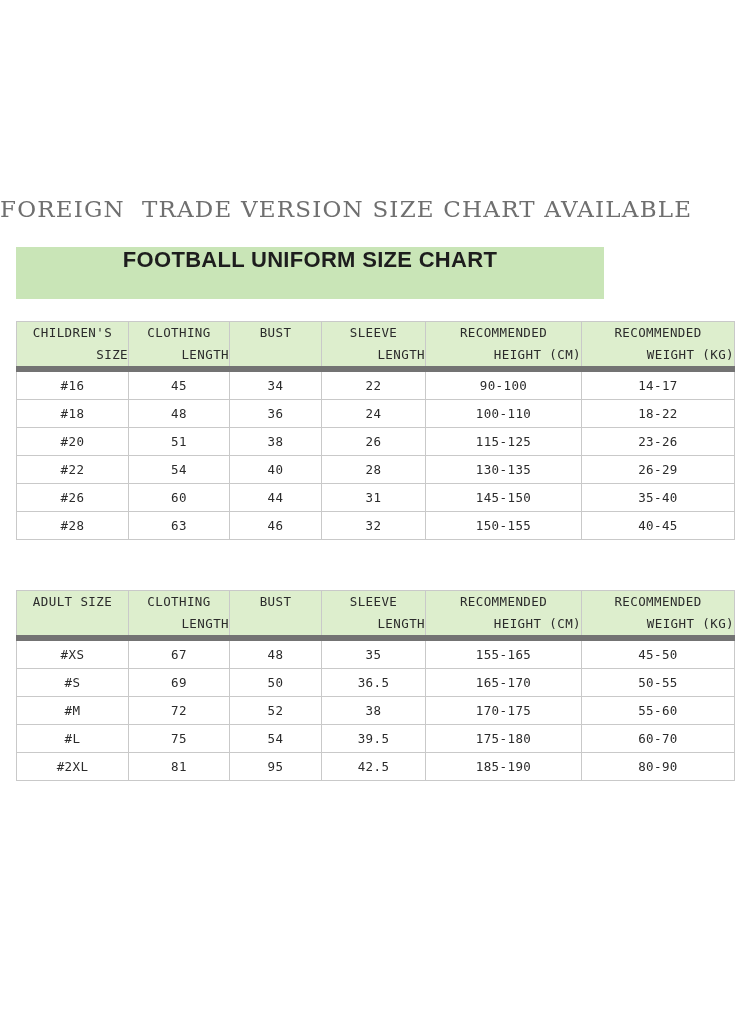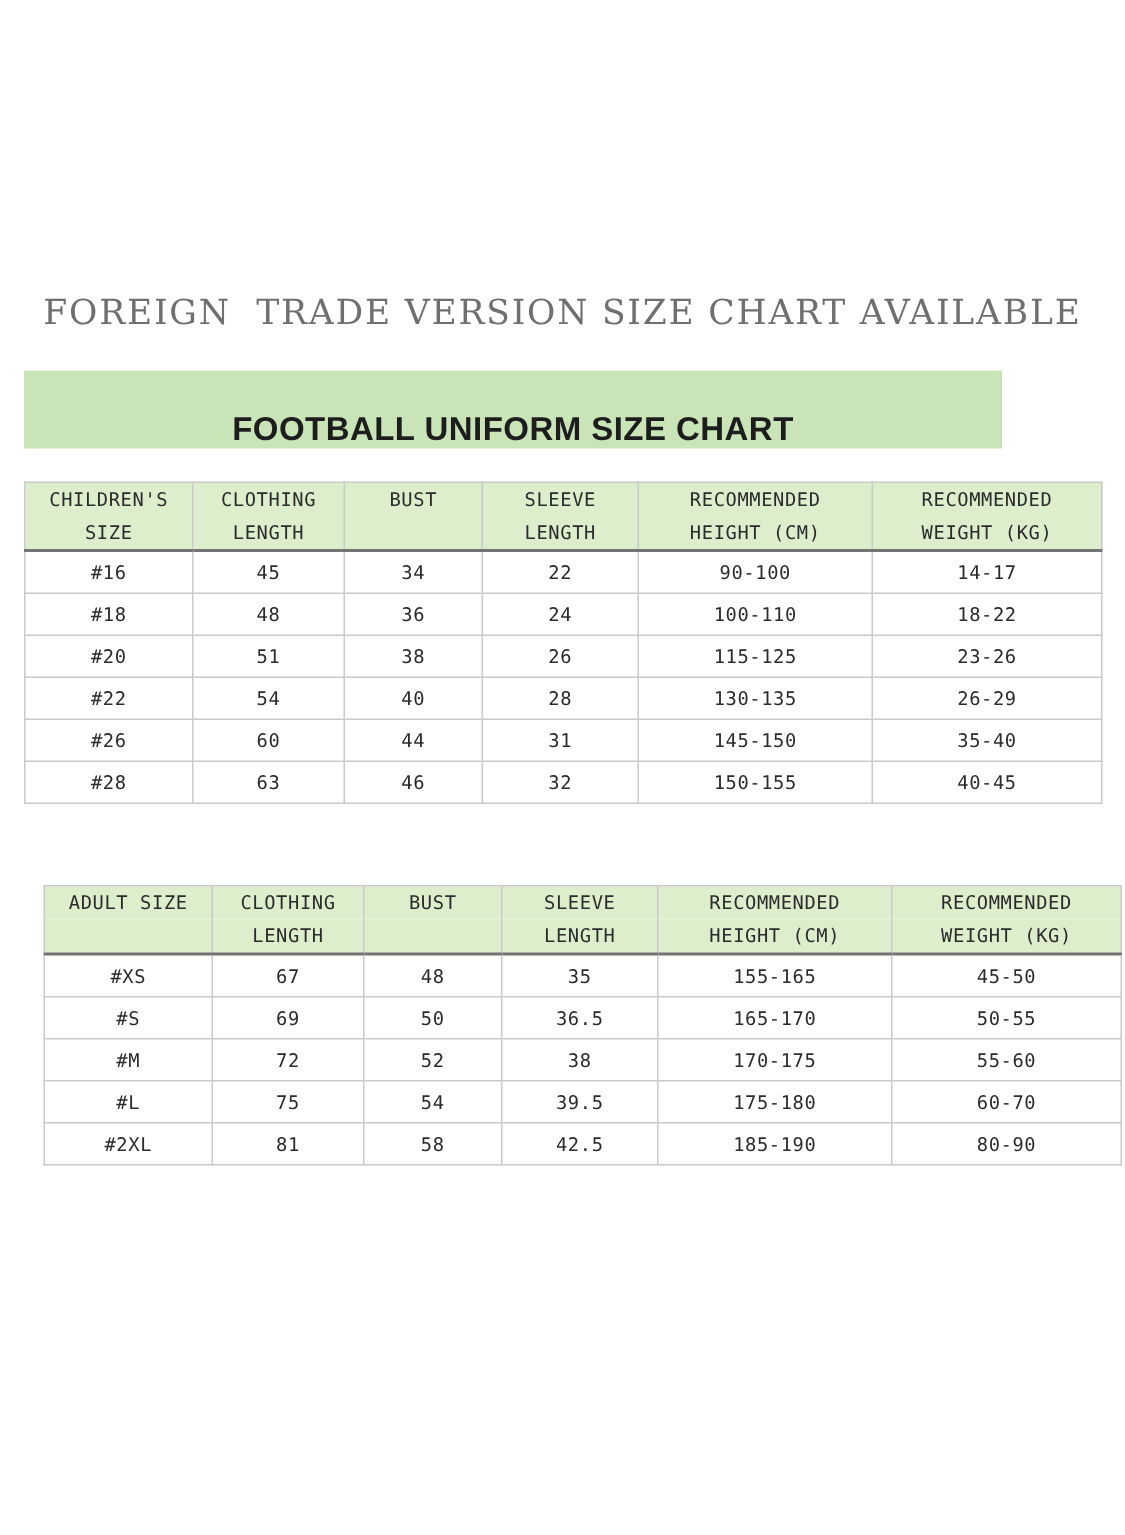"FOREIGN TRADE VERSION SIZE CHART" .heading { width: 750px -> 645px }
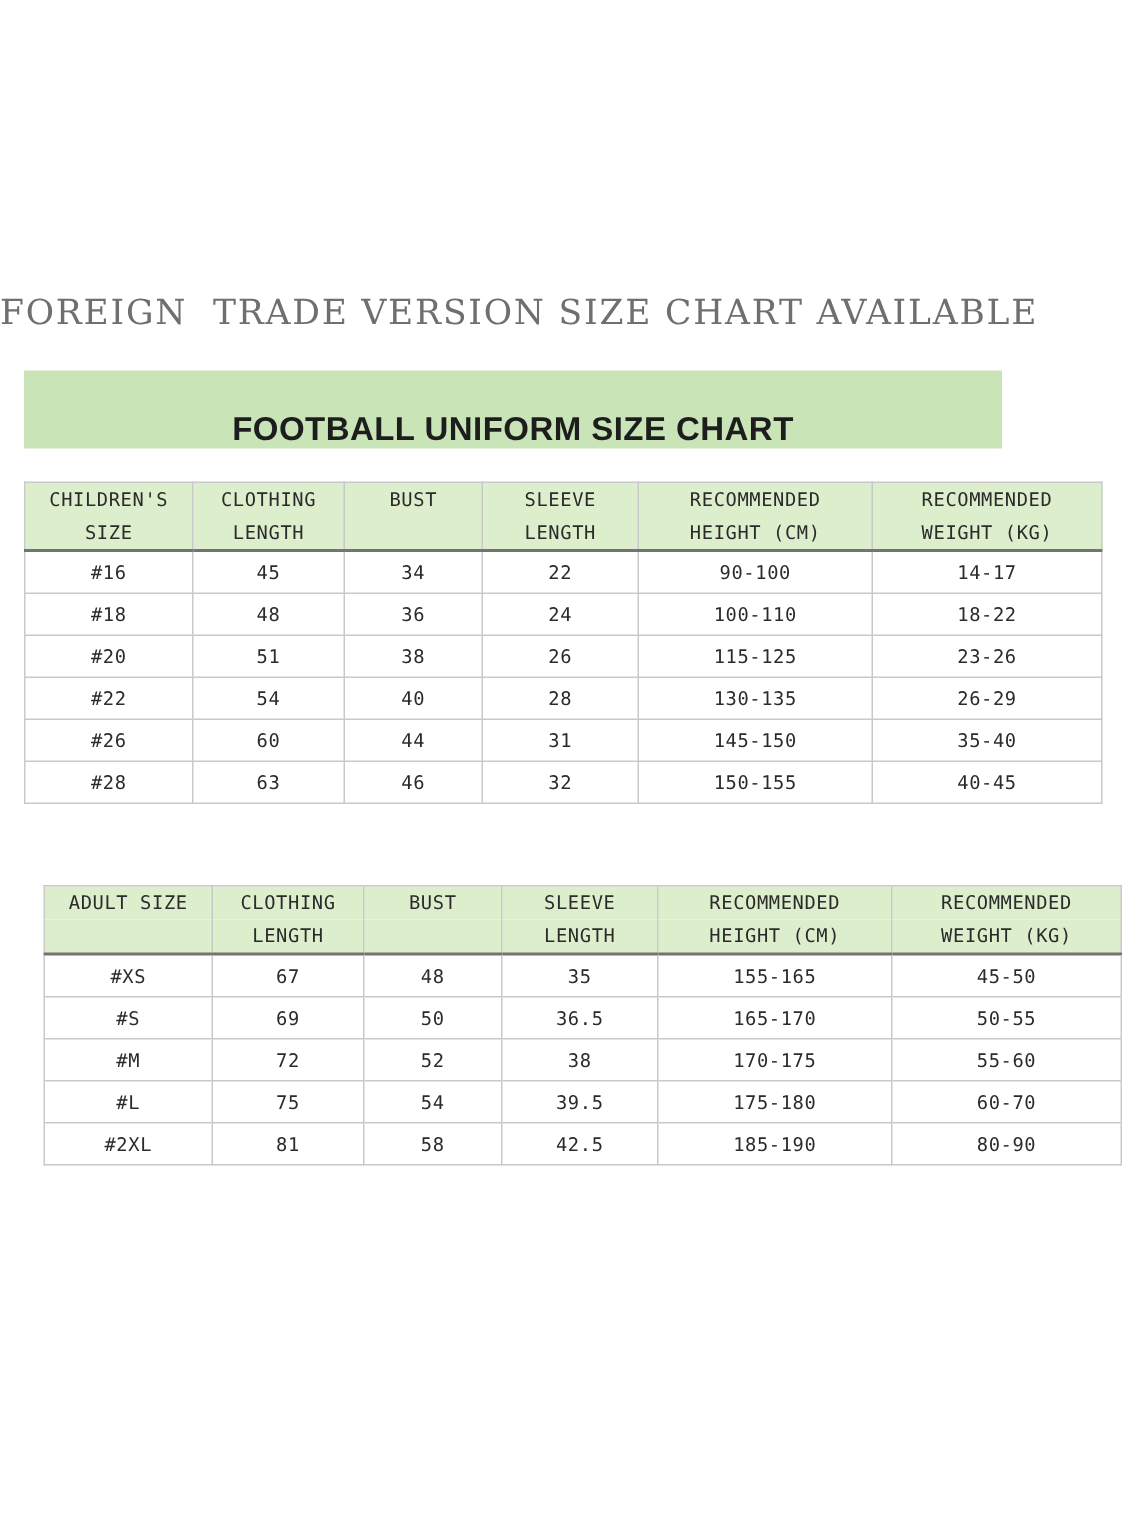"FOOTBALL UNIFORM SIZE CHART" .banner { align-items: flex-end -> flex-start; width: 652px -> 588px }
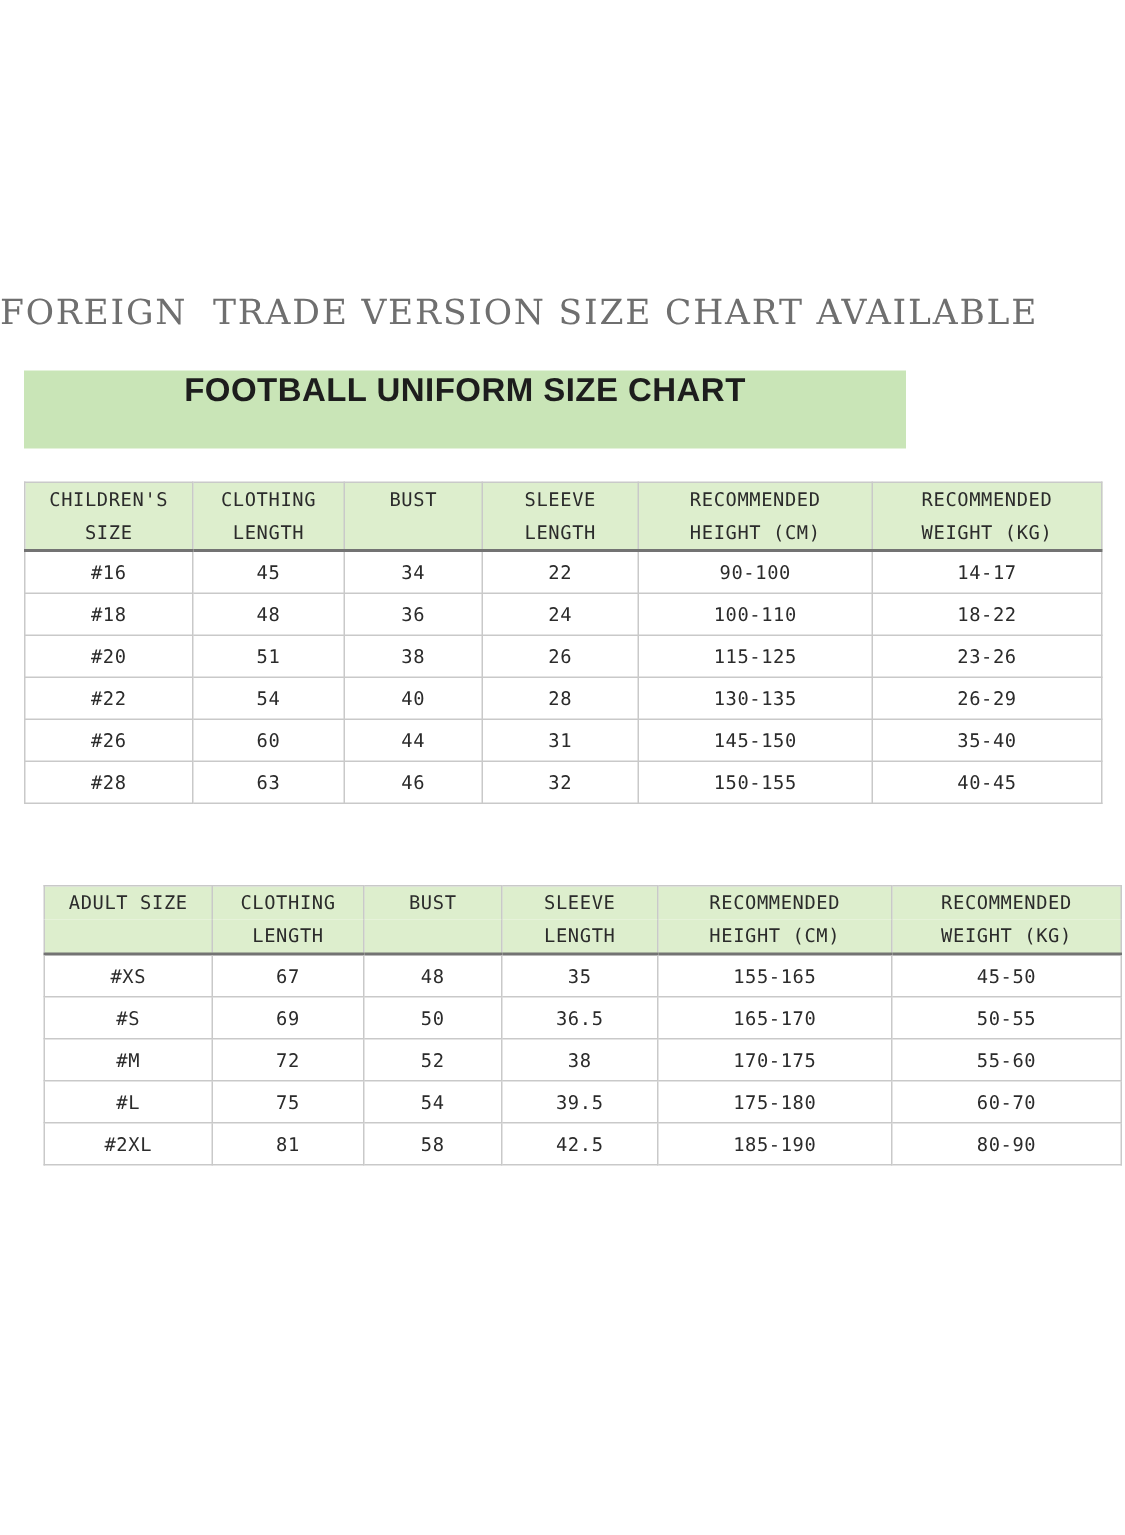"SIZE" table.size-table thead tr.hdr-line2 th { border-bottom: 2px solid #737373 -> 6px solid #737373; text-align: none -> right }
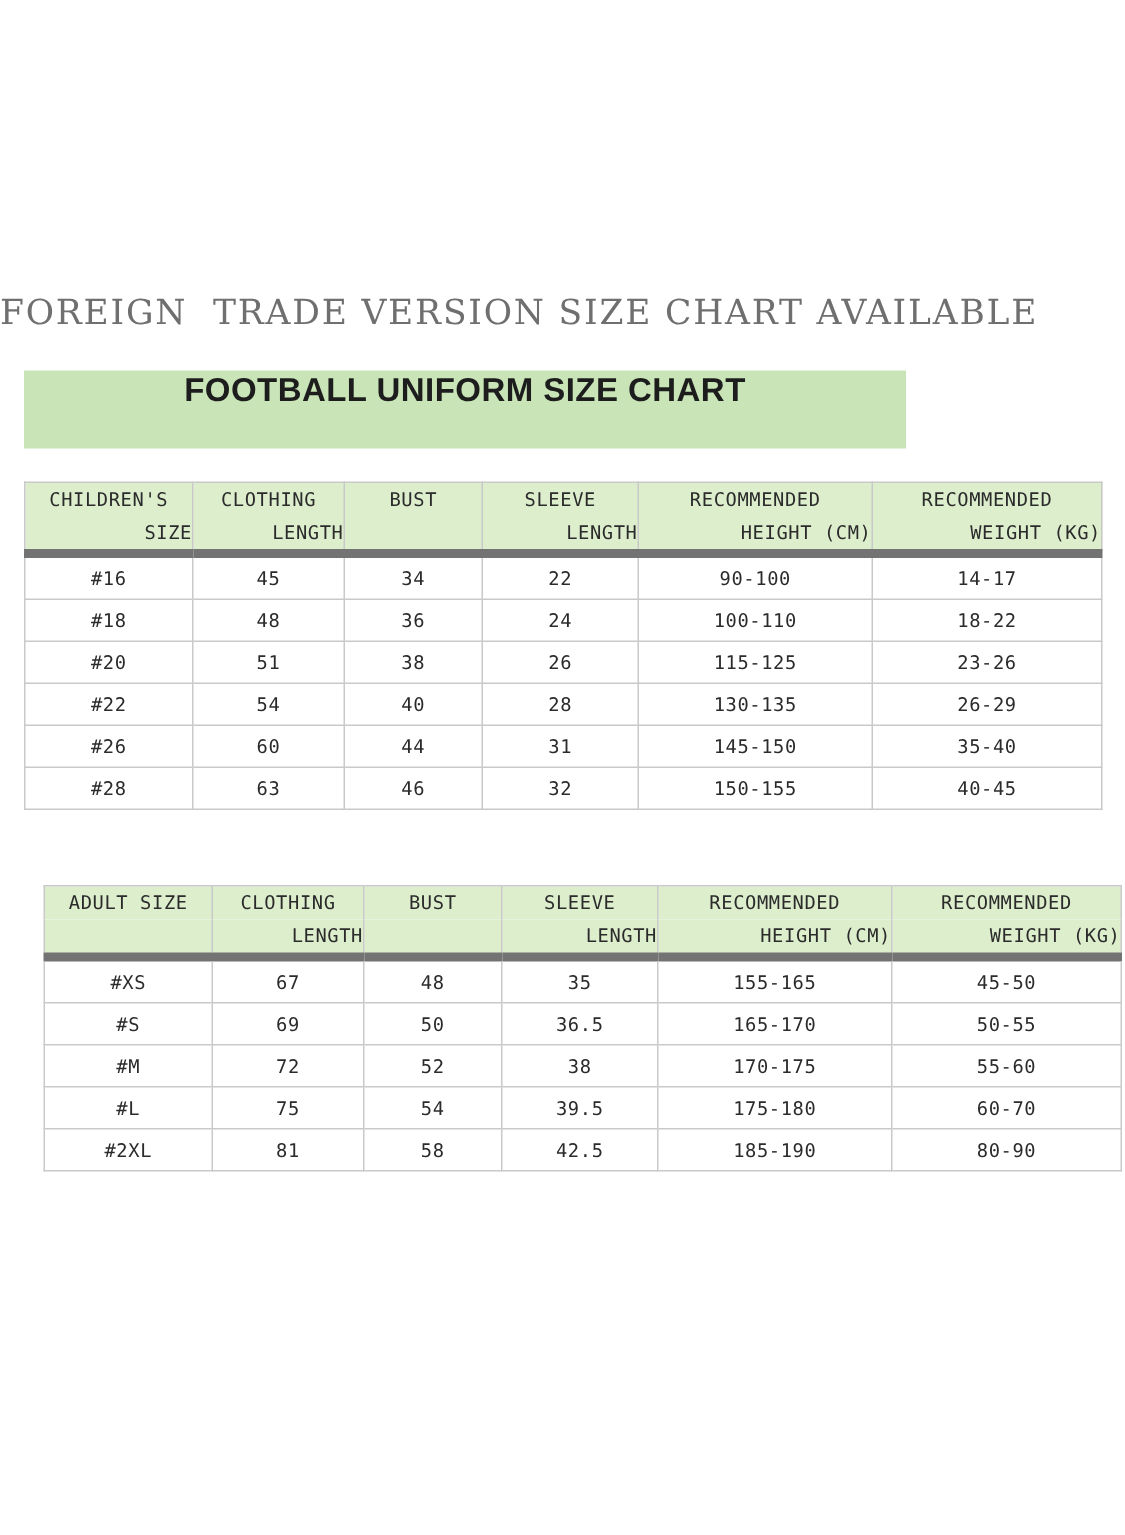"ADULT SIZE" #adult-table-wrap { margin-left: 13px -> none }
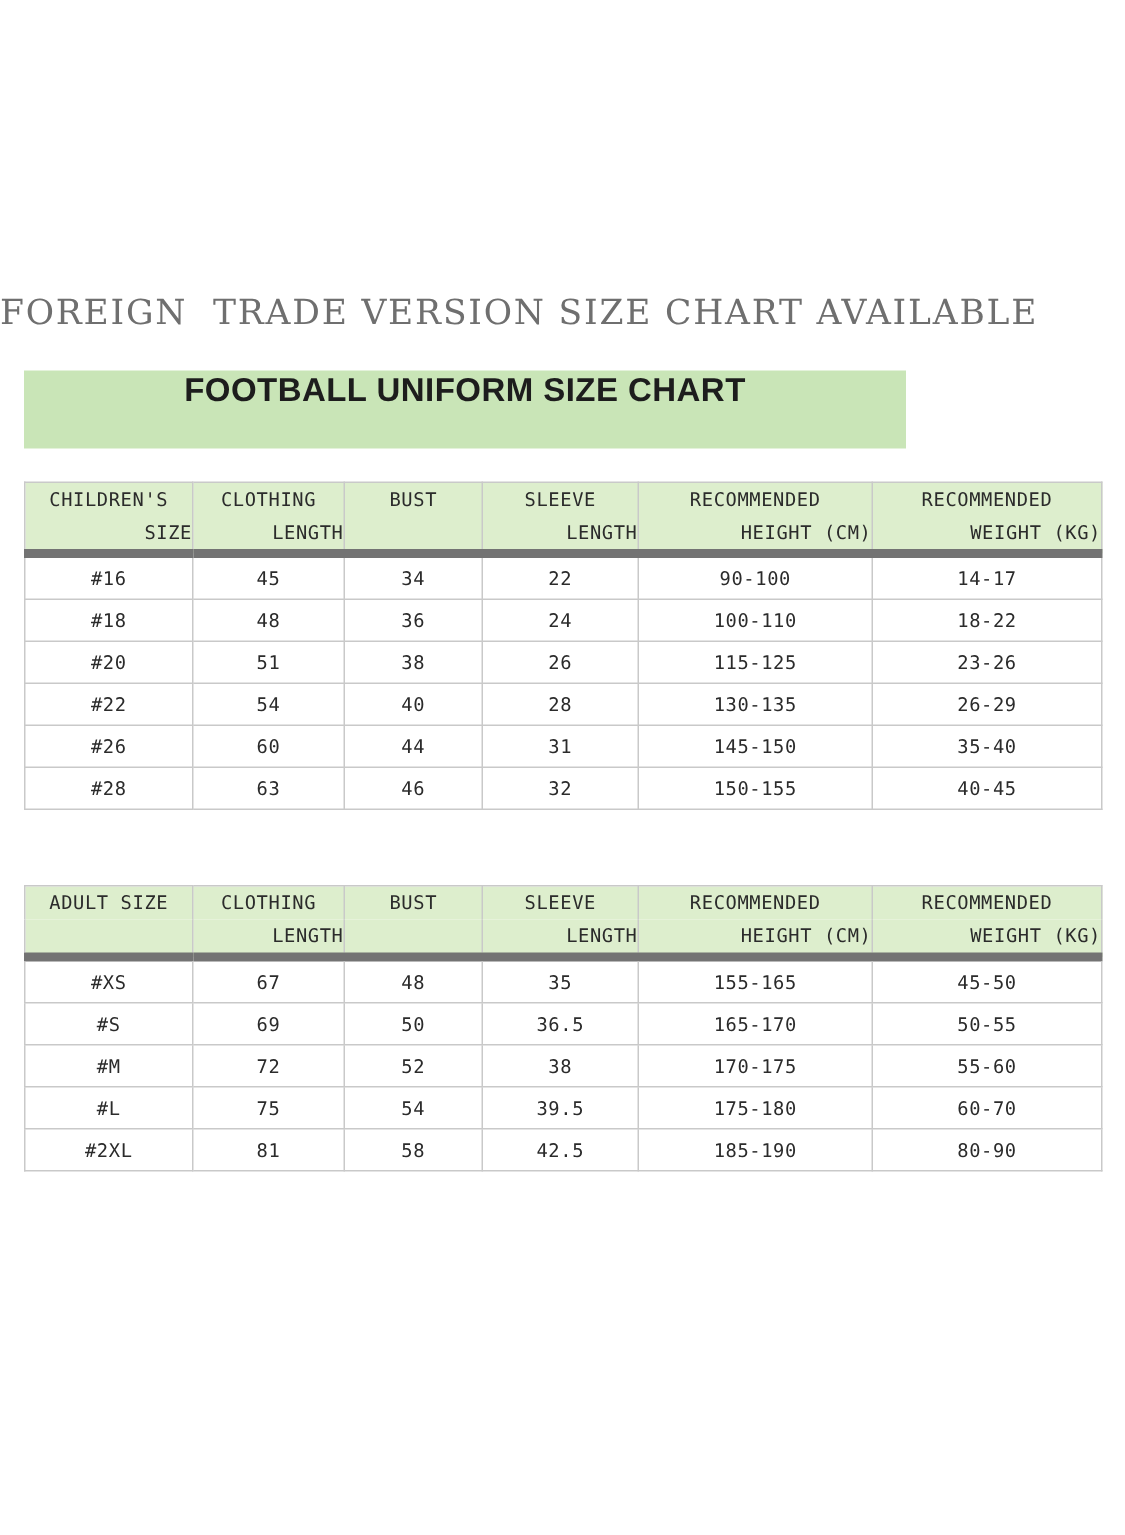"58" td { text: 58 -> 95 }
